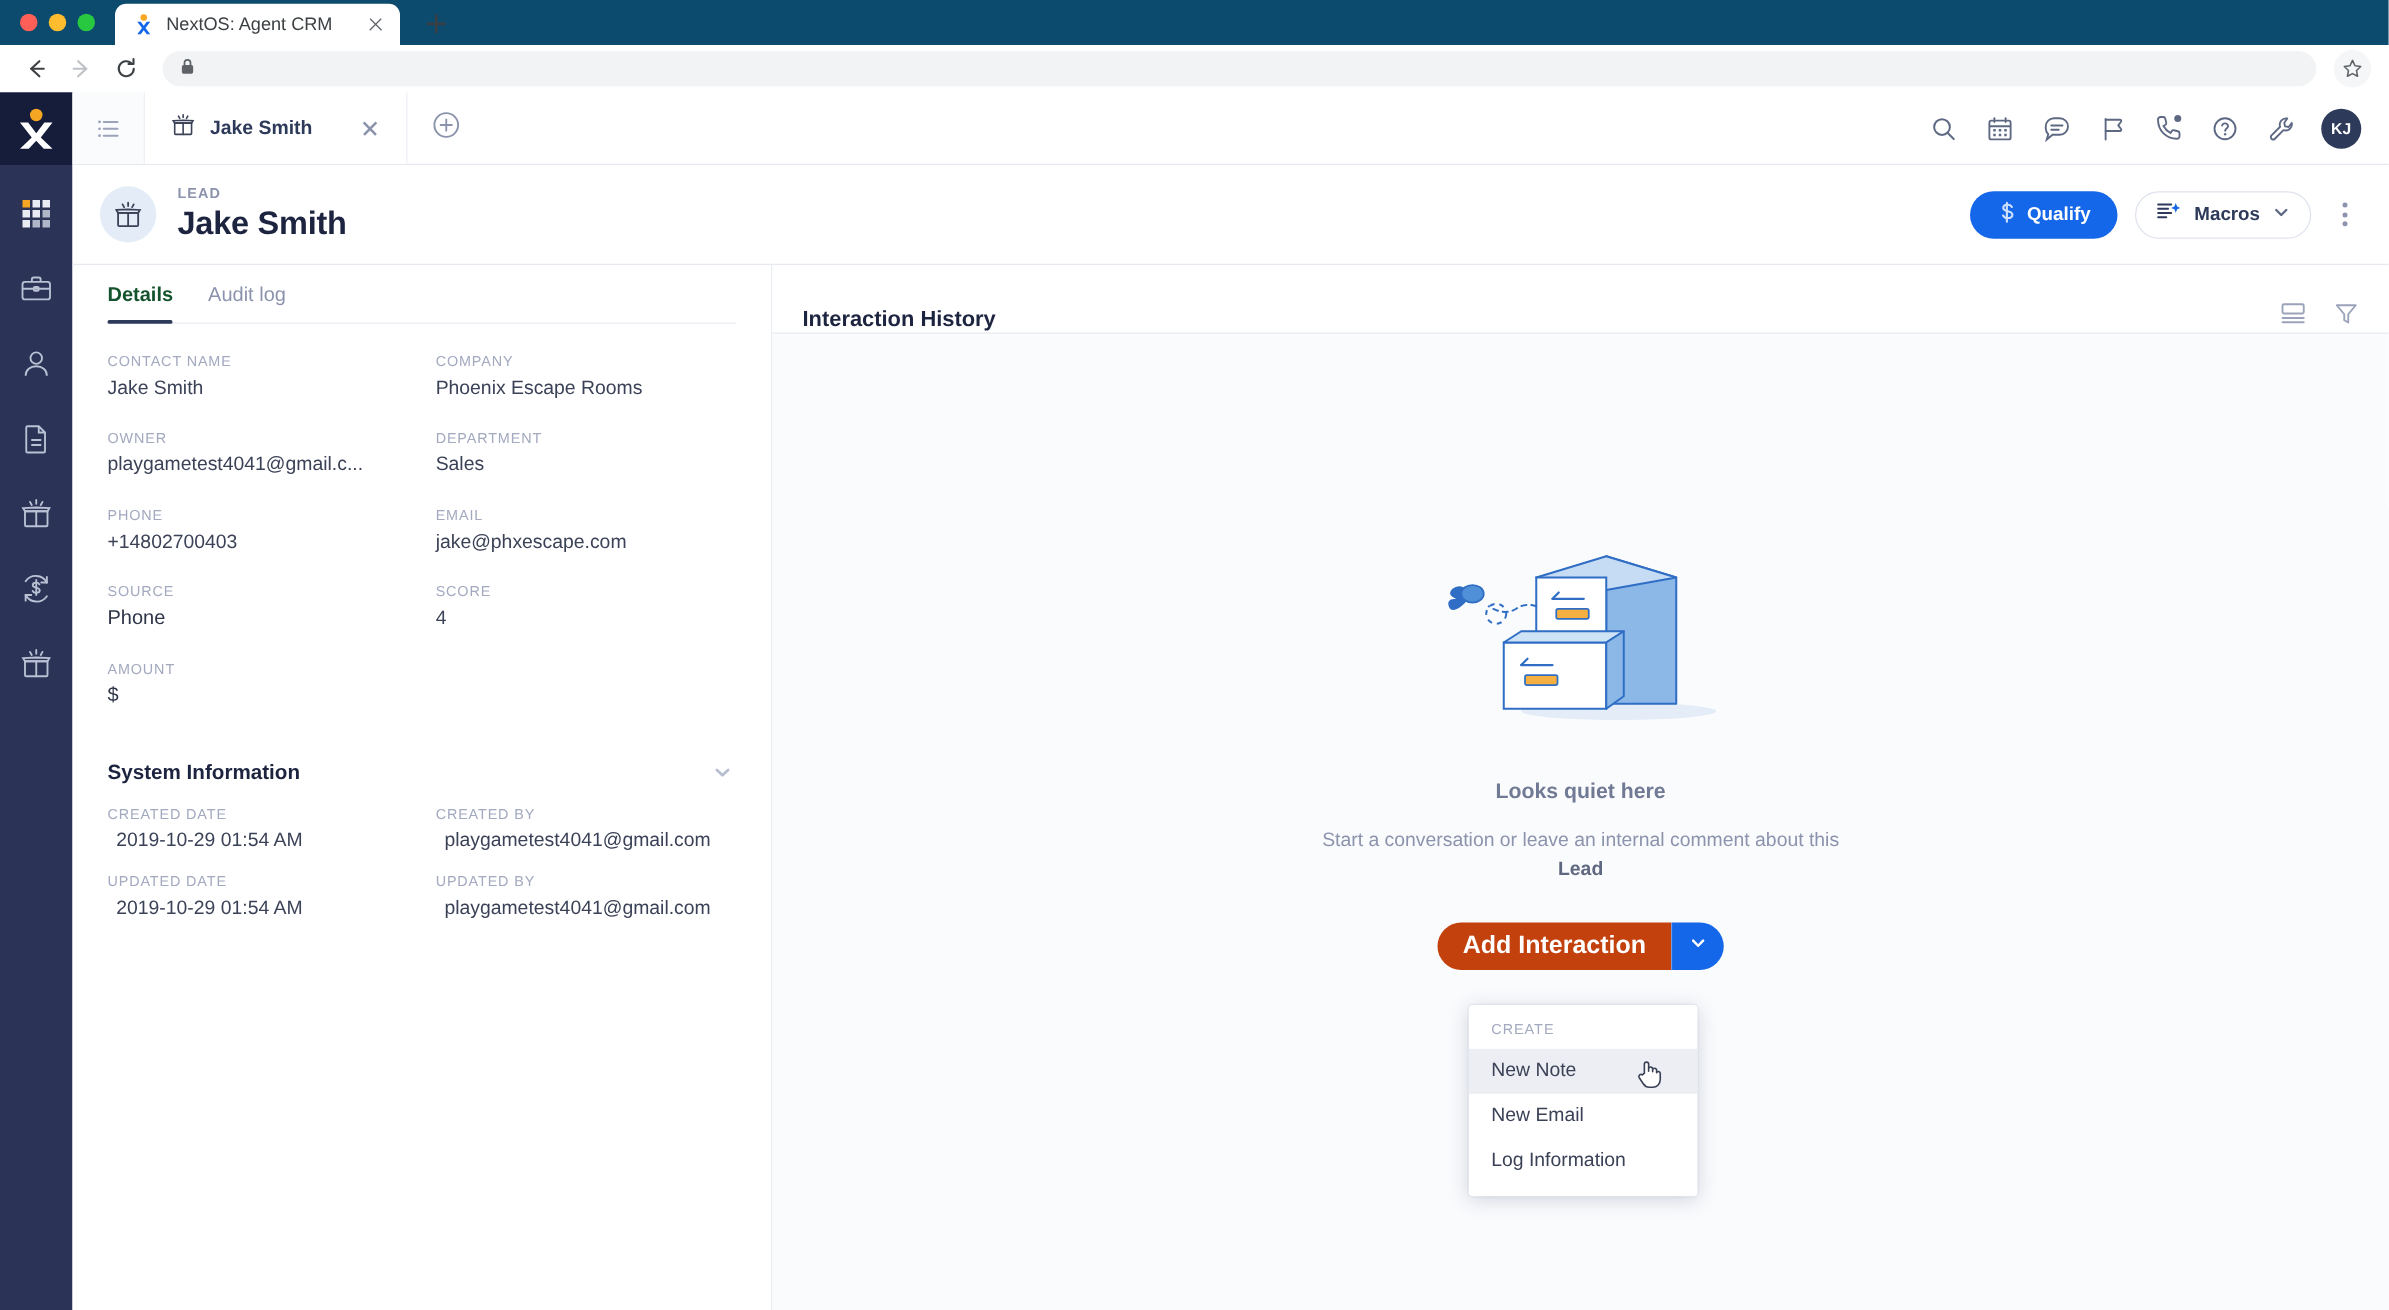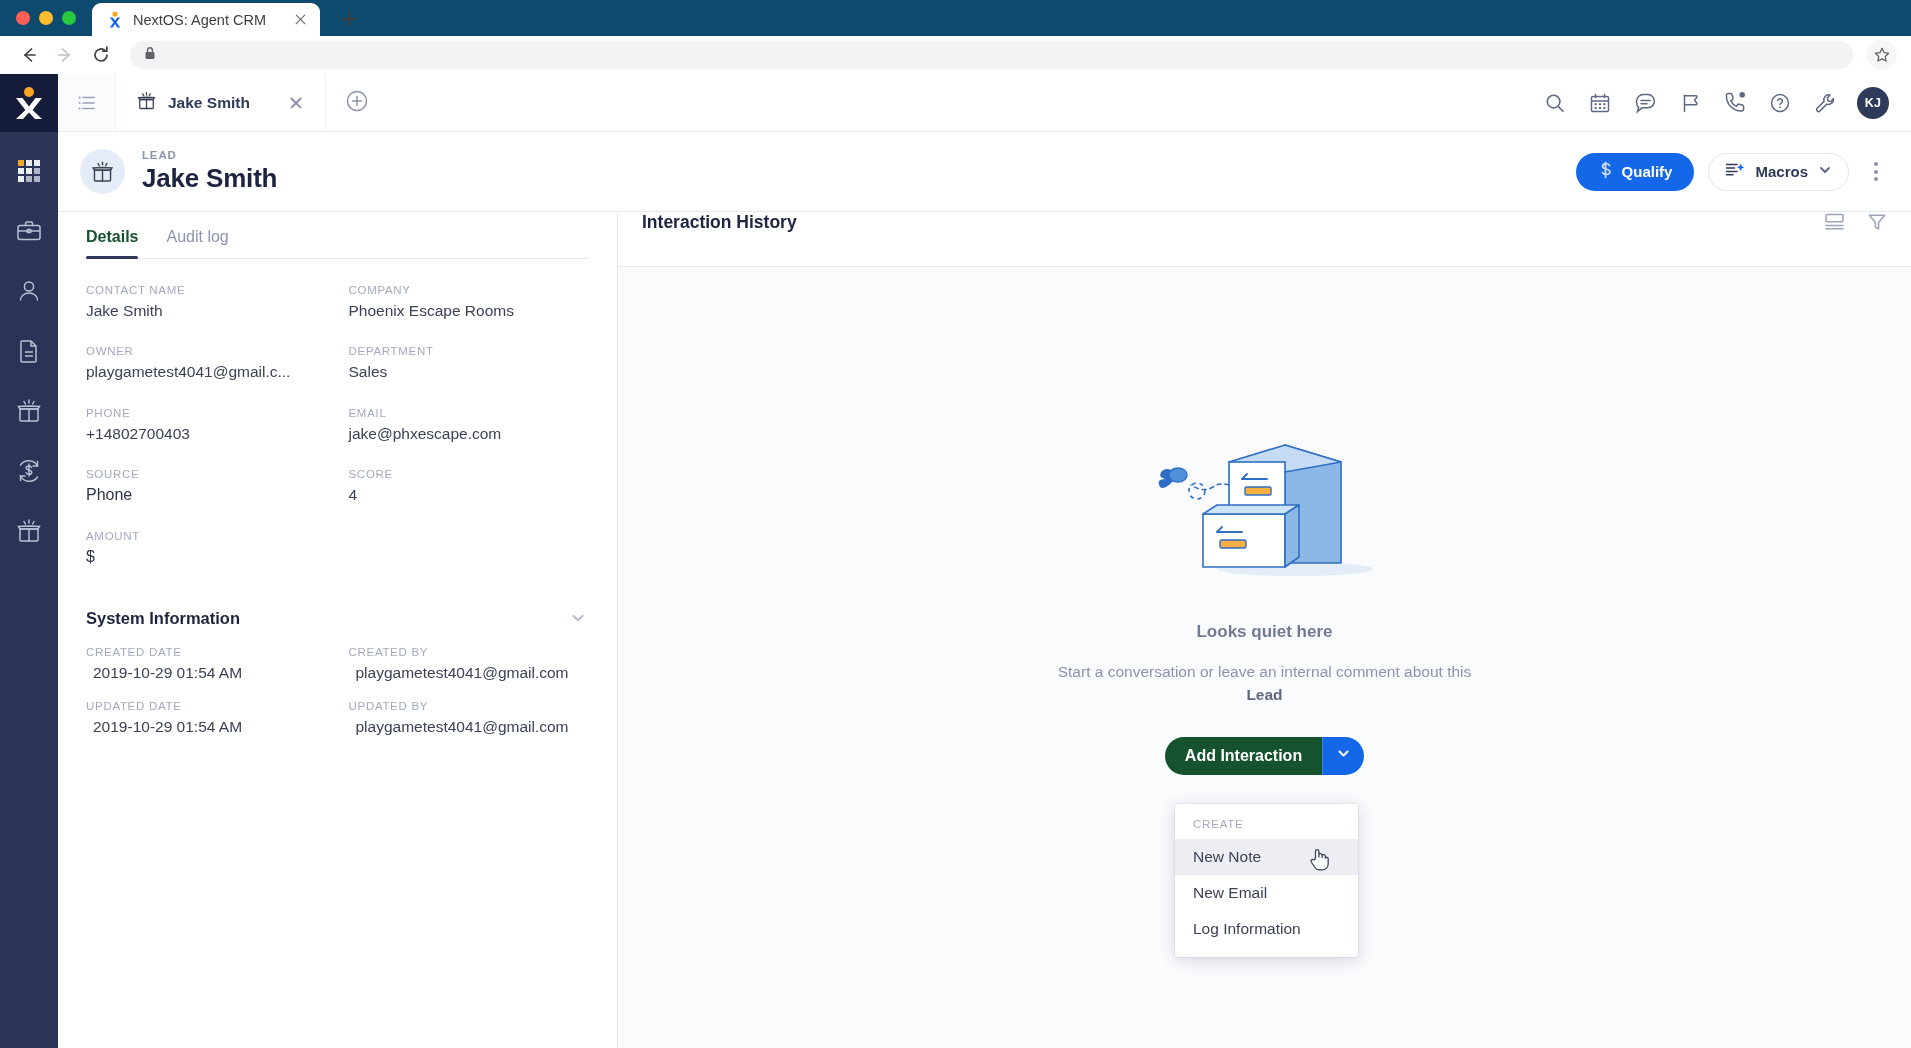"Interaction History" .history-head { align-items: flex-start -> flex-end }
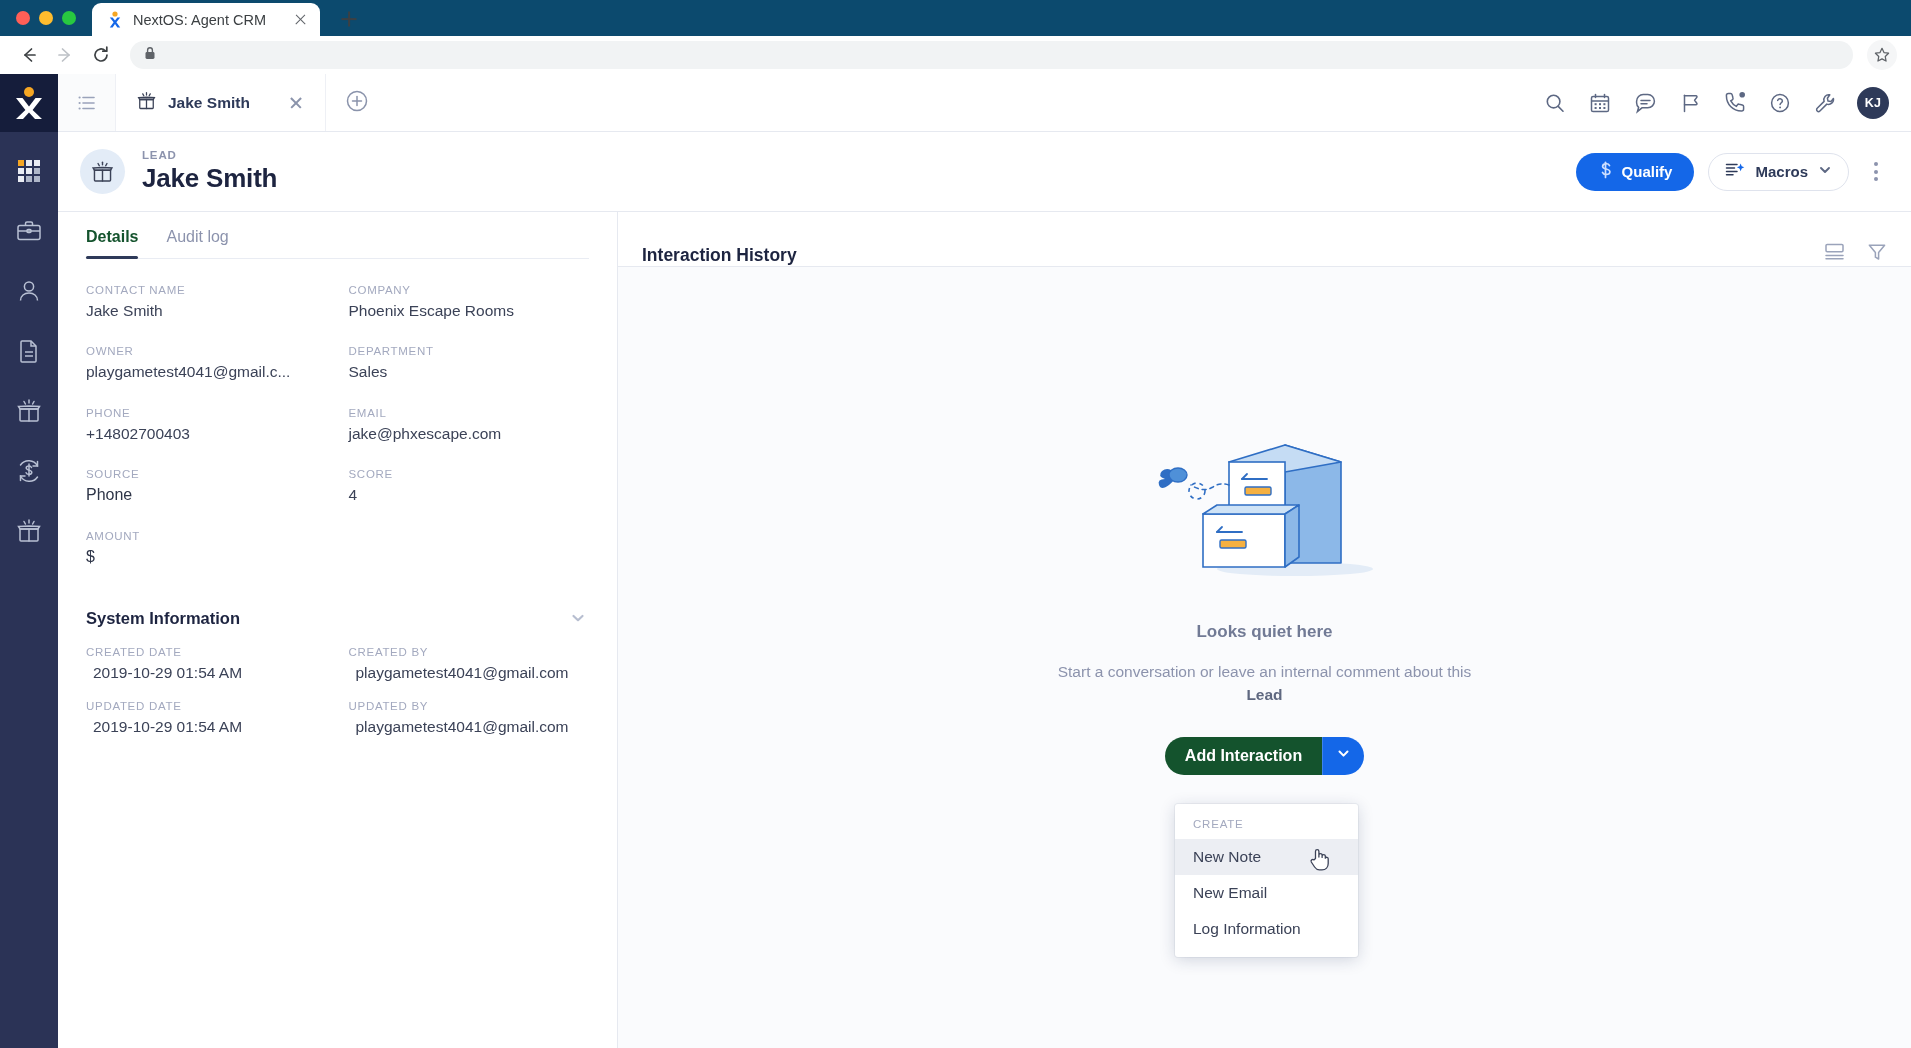"Add Interaction" .btn-add { background: #14532d -> #c2410c; font-size: 16px -> 20px }
